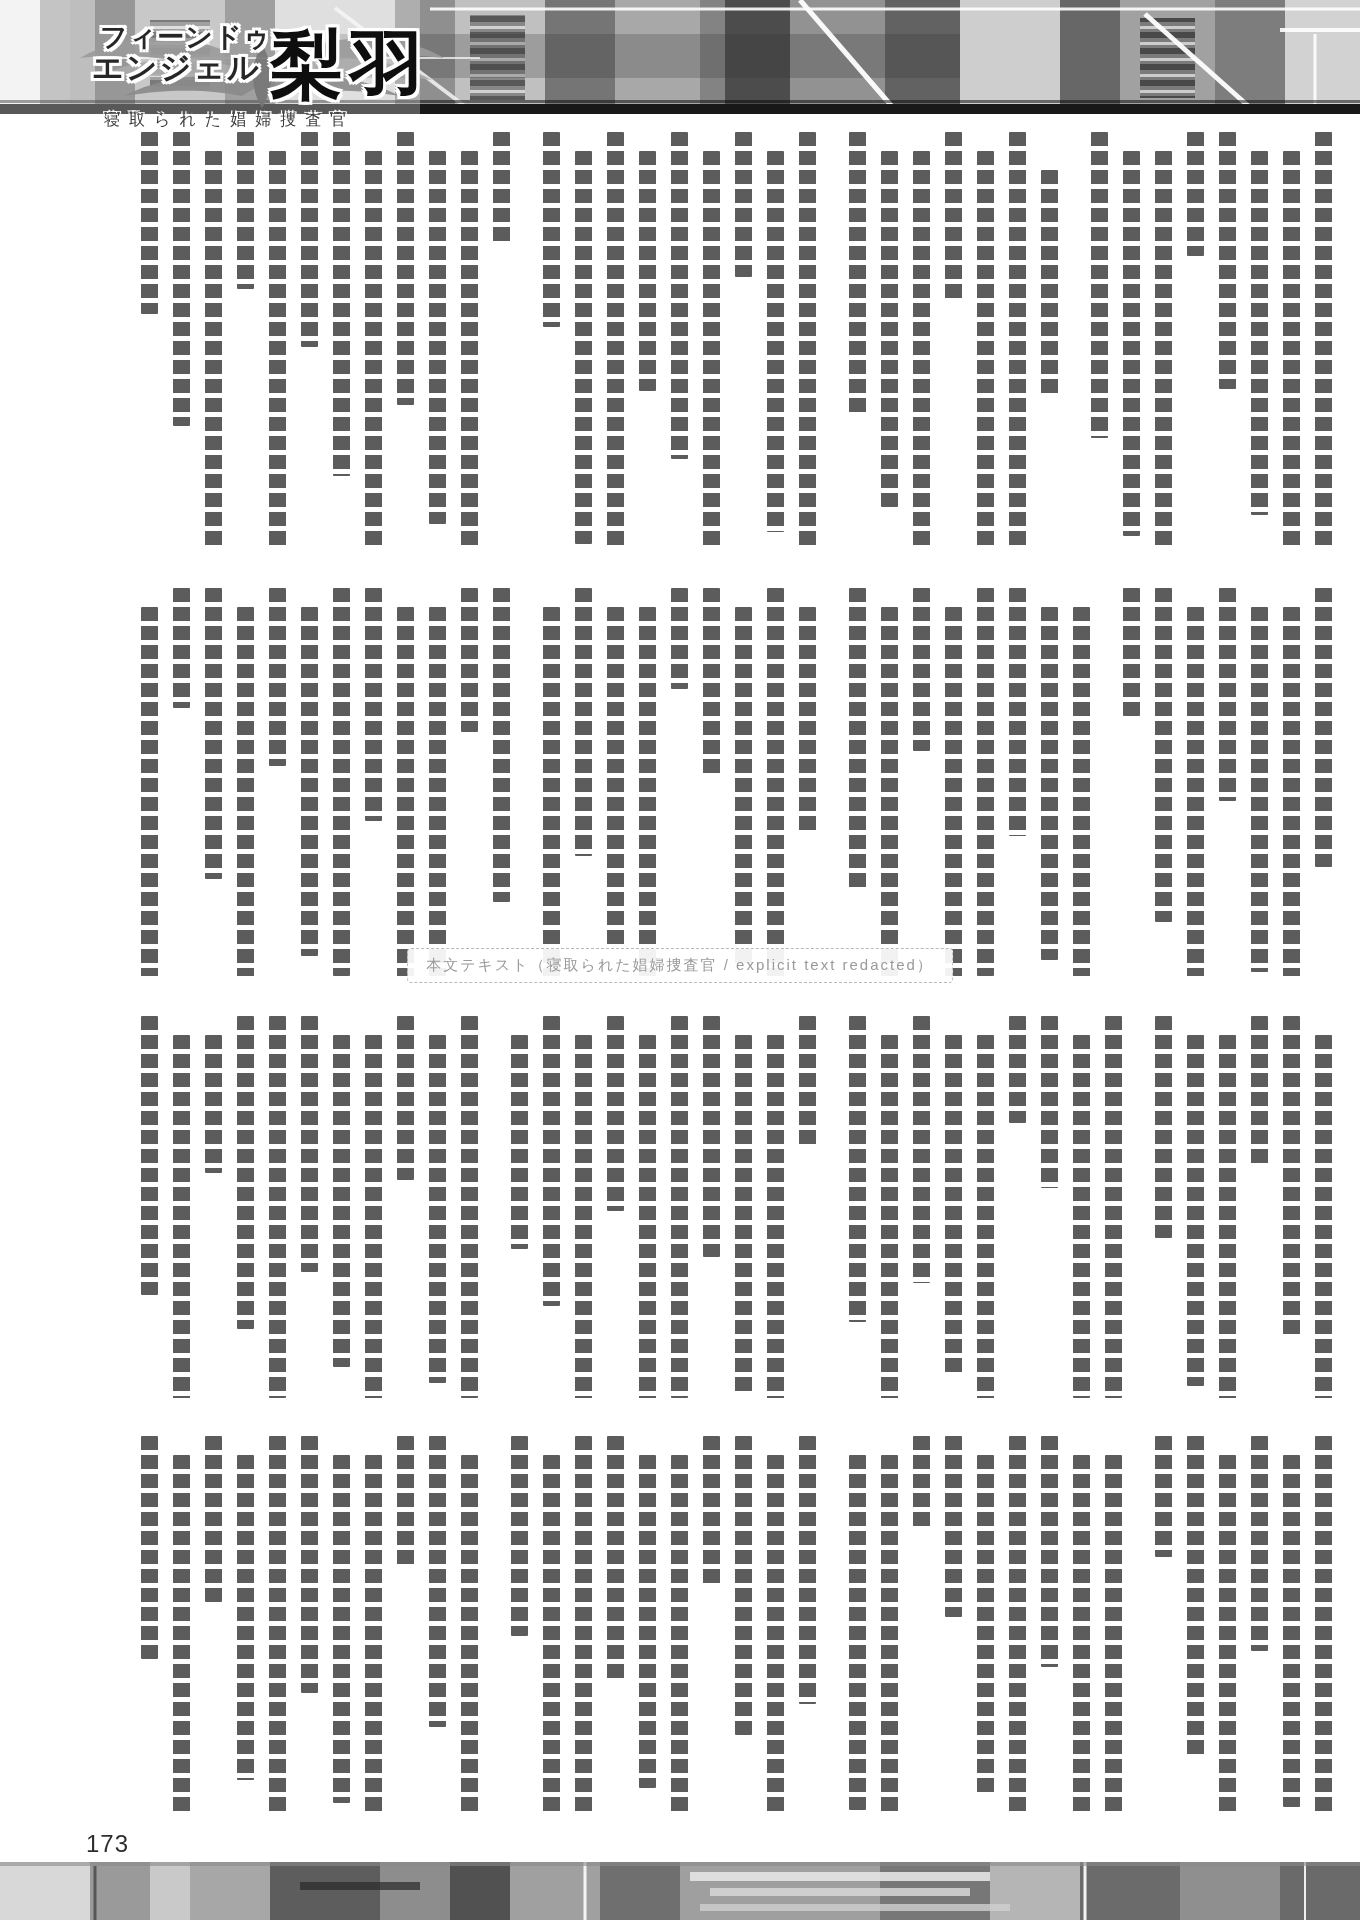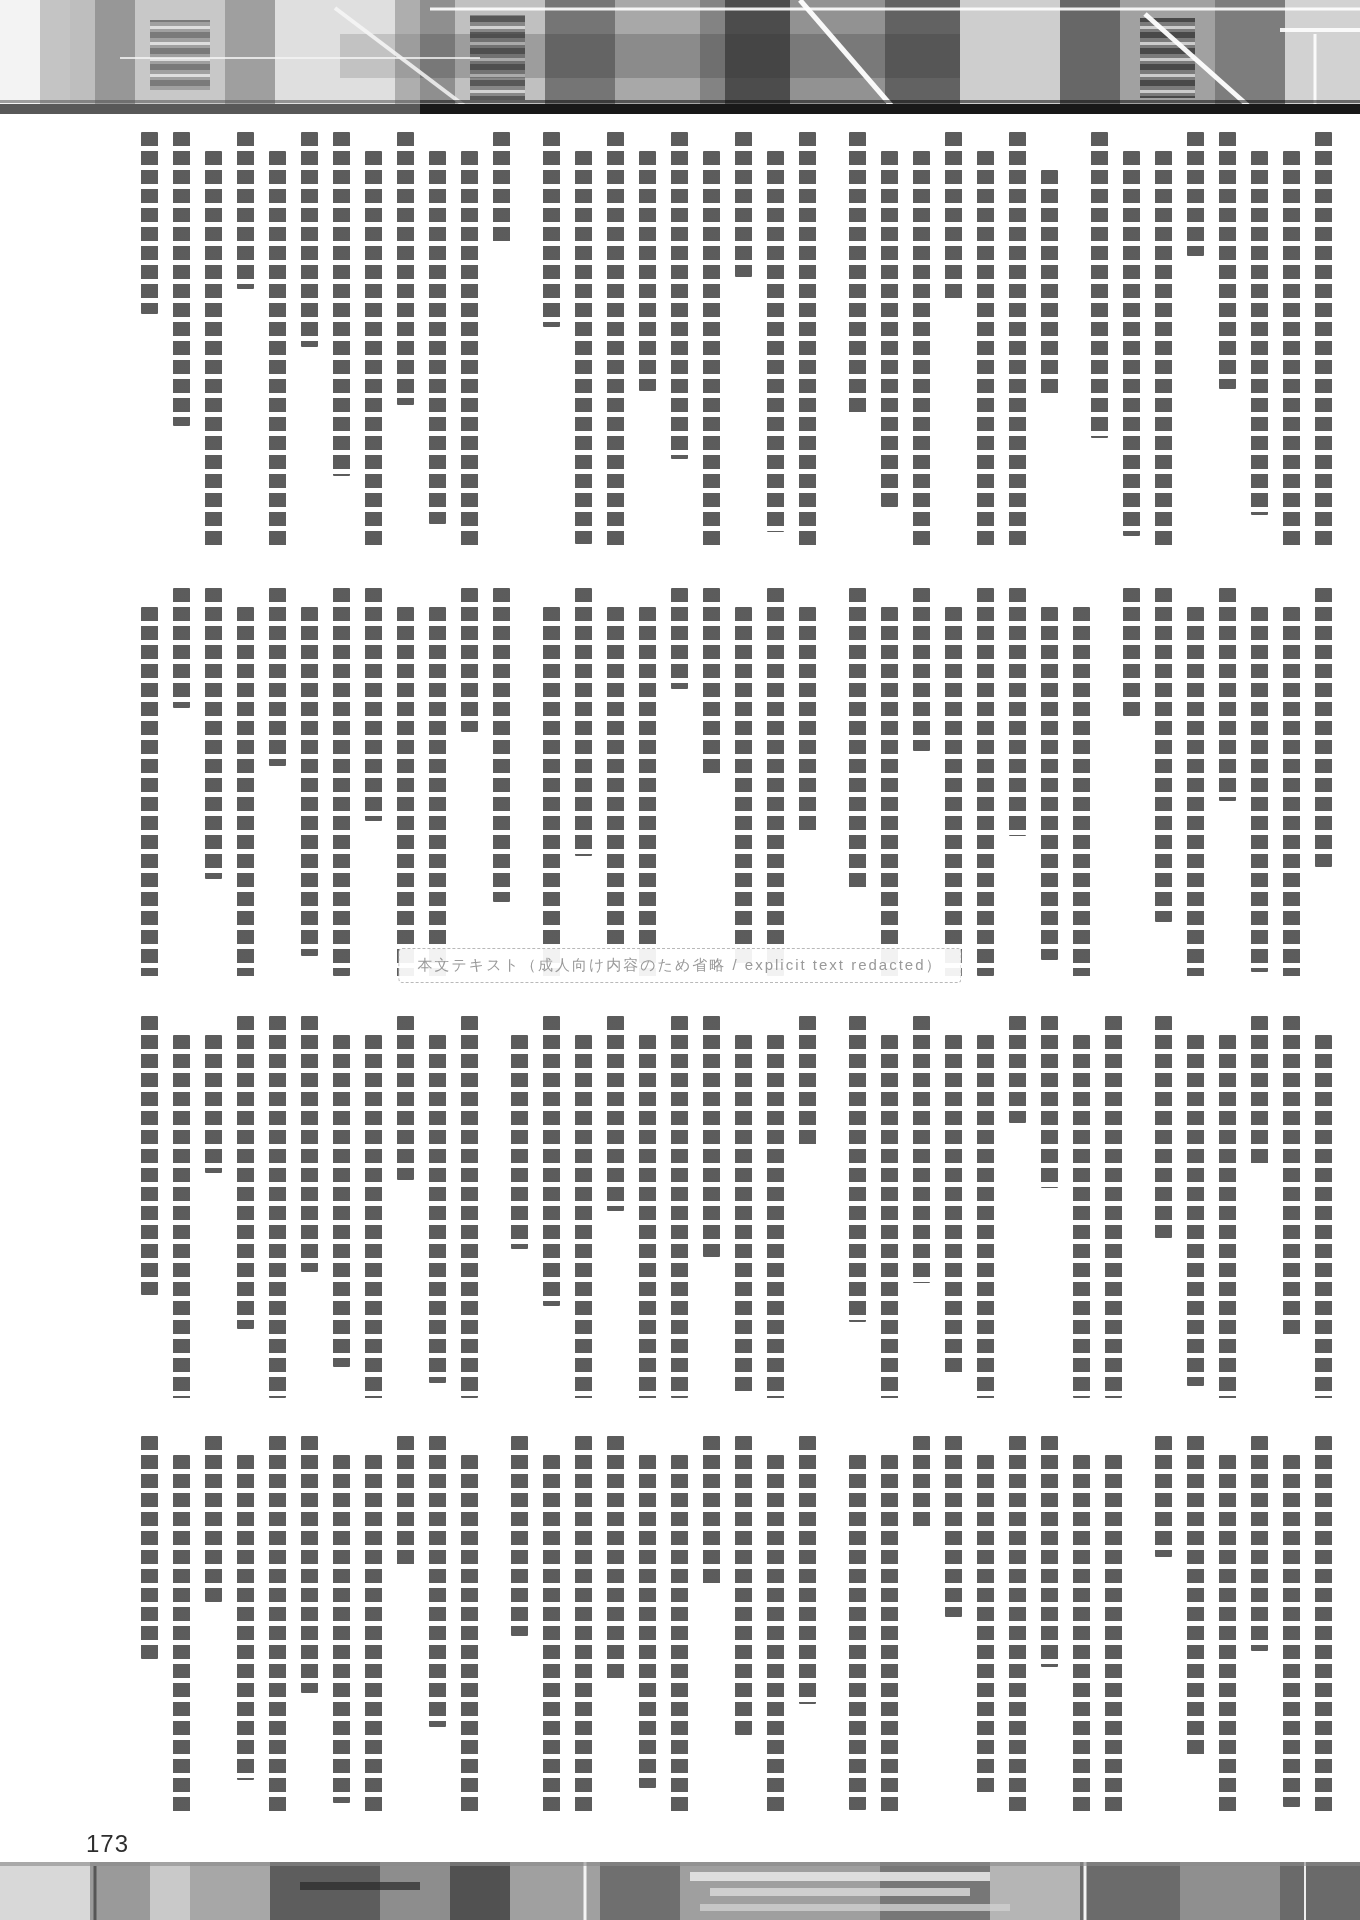"フィーンドゥ" div { html: none -> <div> <svg> <g> <path></path> <path></path> <path></path> <path></path> <path></path> <path></path> <path></path> </g> </svg> <div>フィーンドゥ</div> <div>エンジェル</div> <div>梨羽</div> <div>寝取られた娼婦捜査官</div> </div> }
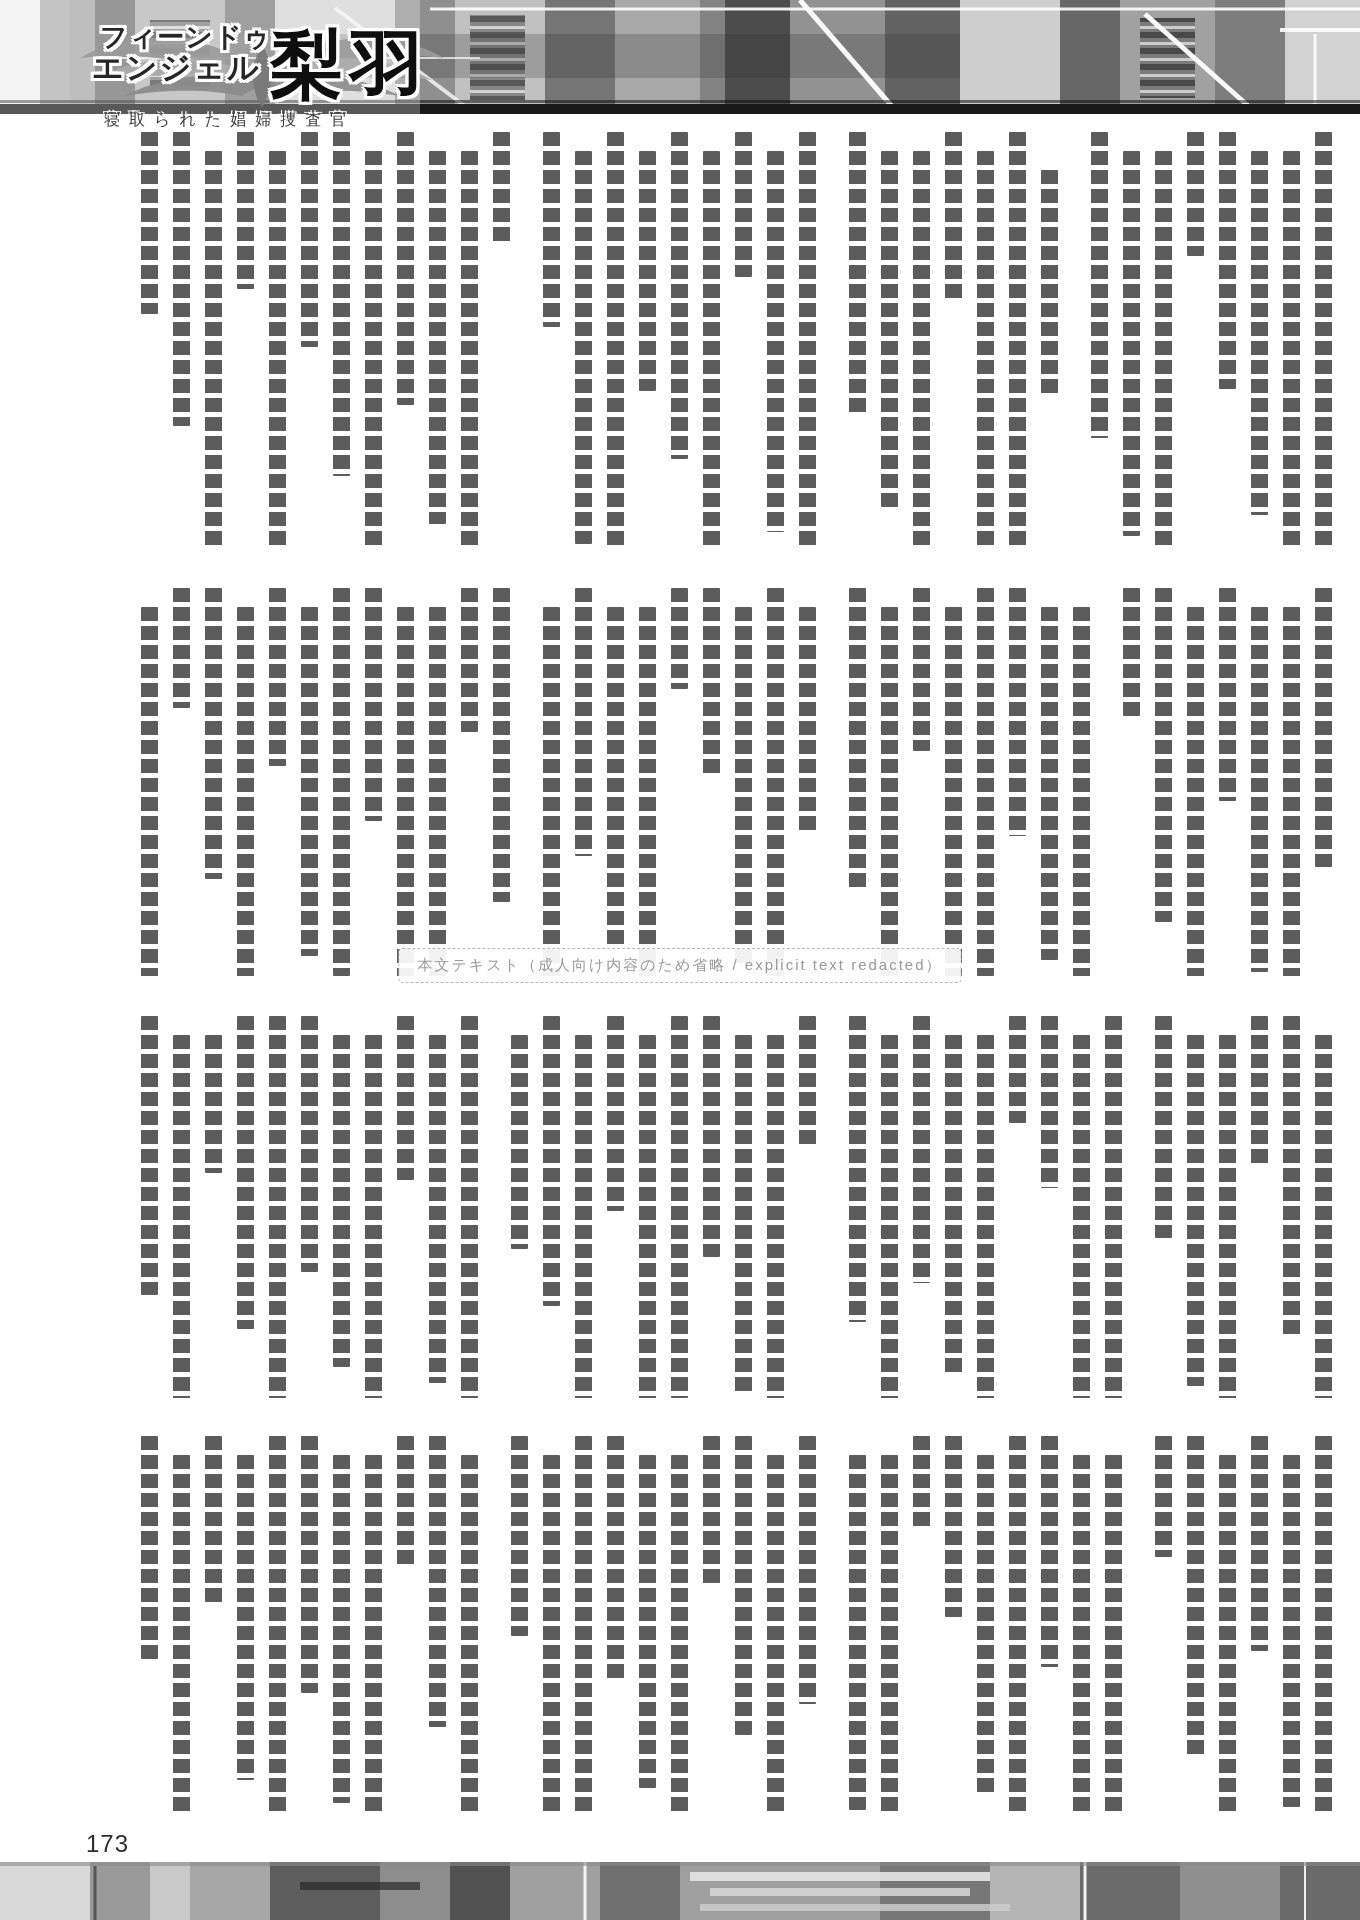"本文テキスト（成人向け内容のため省略 / explicit text" div { text: 成人向け内容のため省略 -> 寝取られた娼婦捜査官 }
